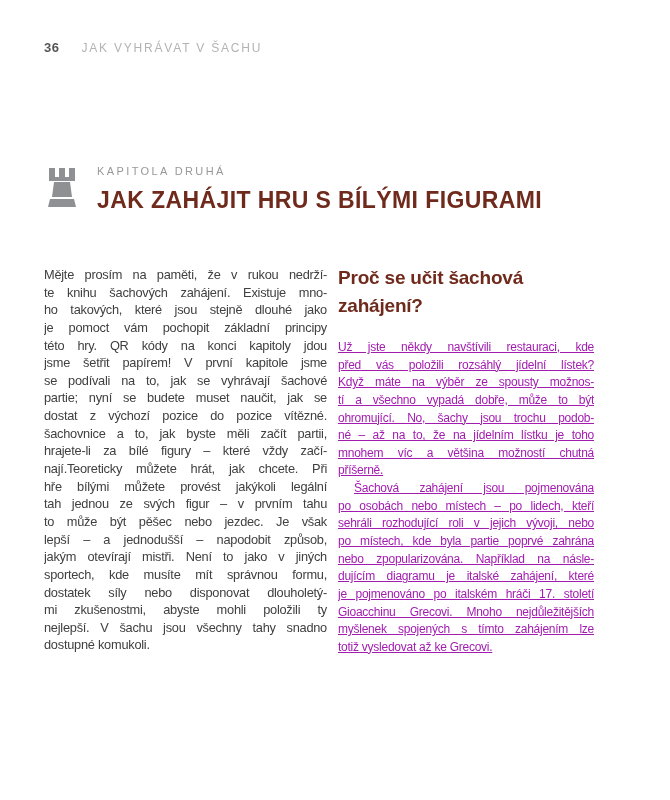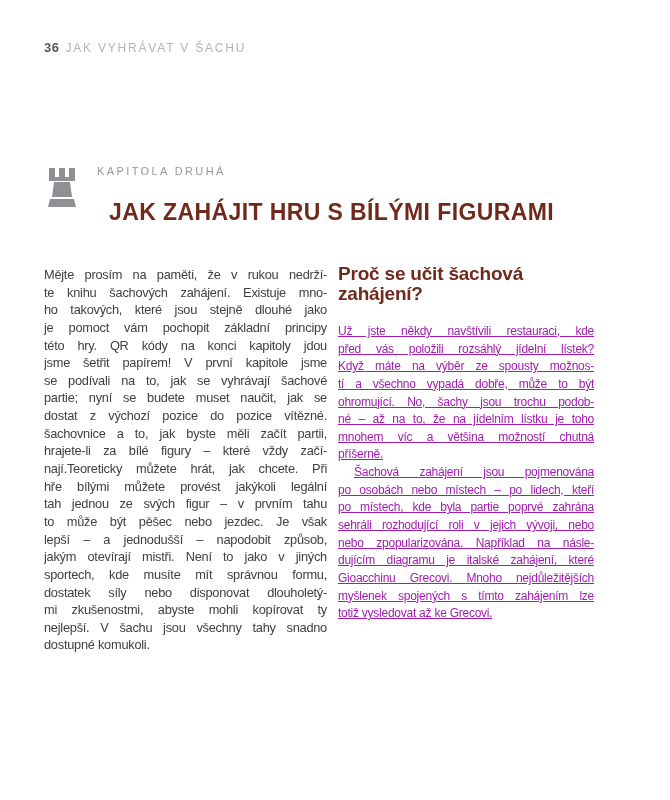"36" .running-header { gap: 6px -> 22px }
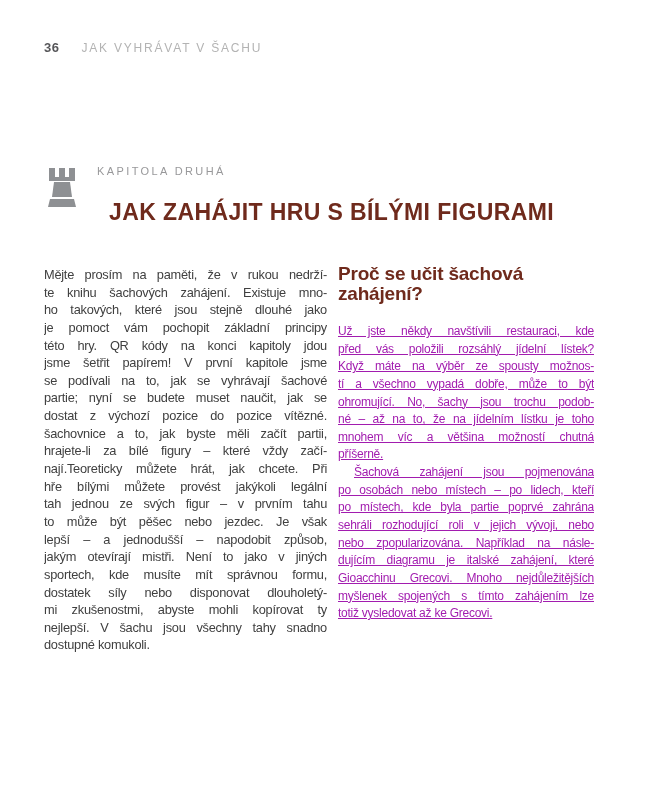"JAK ZAHÁJIT HRU S BÍLÝMI" h1.chapter-title { margin: 12px -> 0 }
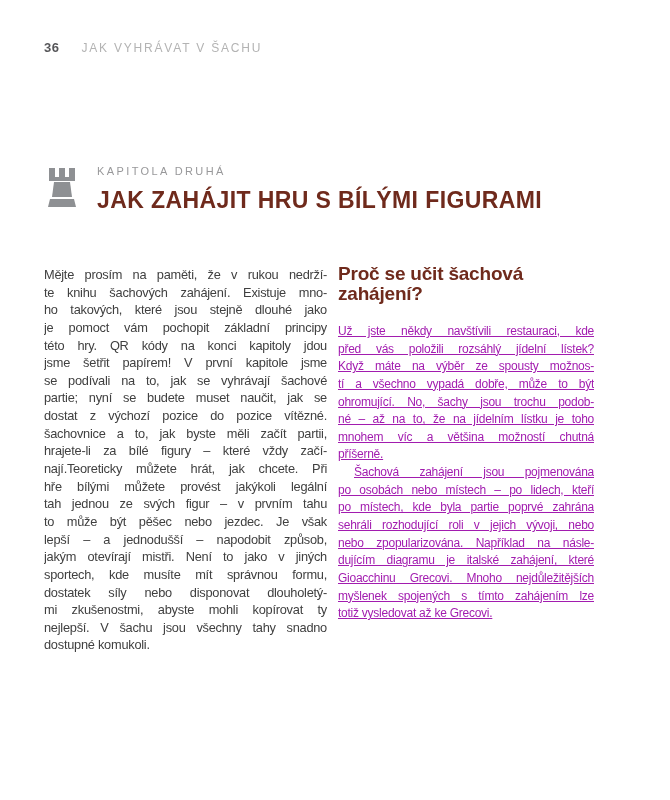"Proč se učit šachová zahájení?" .col-right-heading { line-height: 20px -> 28px }
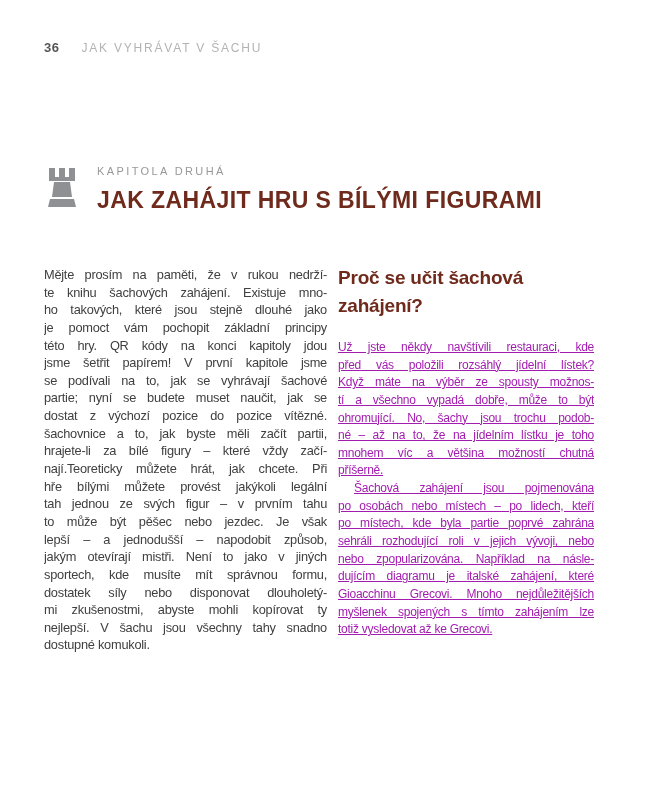"po místech, kde byla partie" div.jline { order: before "sehráli rozhodující roli v jejich" -> after "sehráli rozhodující roli v jejich" }
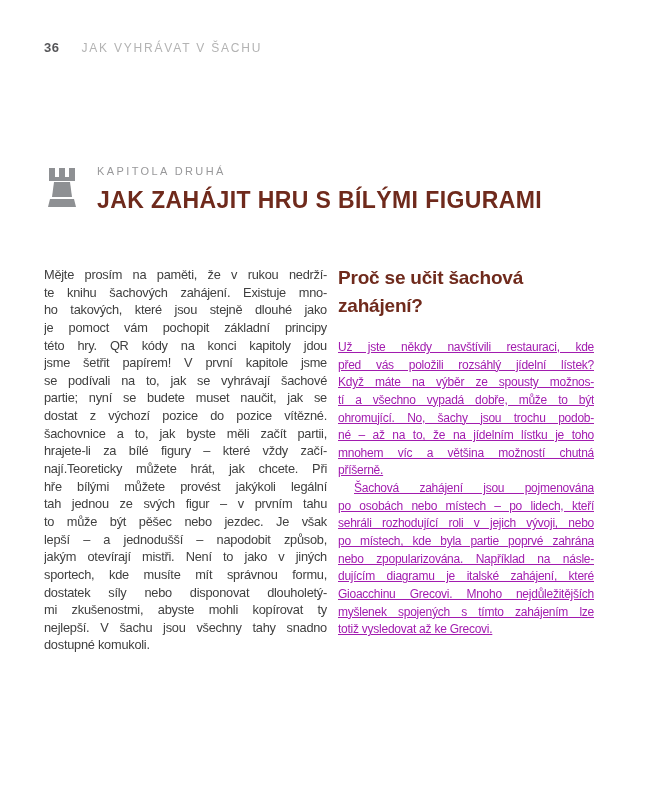"je pojmenováno po italském hráči" div.jline { html: none -> <div>je pojmenováno po italském hráči 17. století</div> }
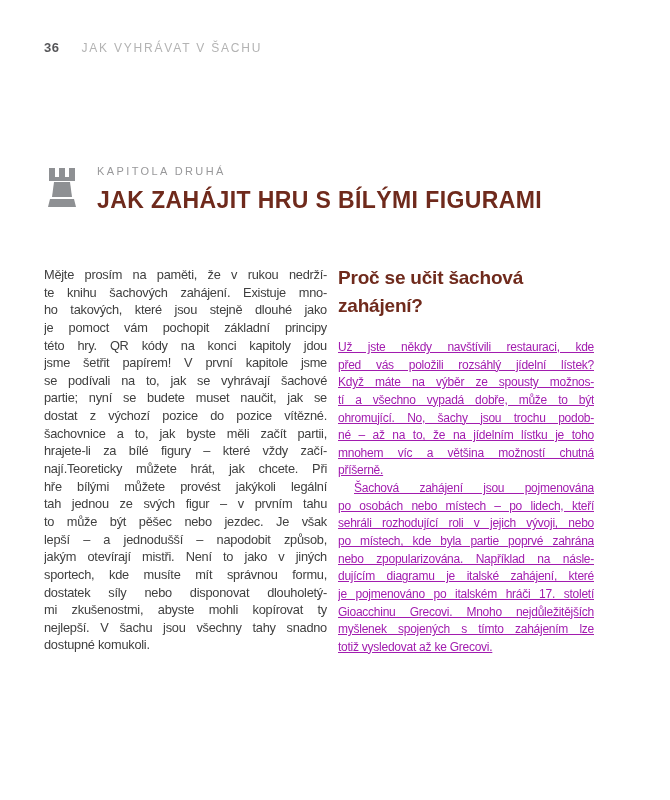"mi zkušenostmi, abyste mohli kopírovat" div.jline { text: kopírovat -> položili }
